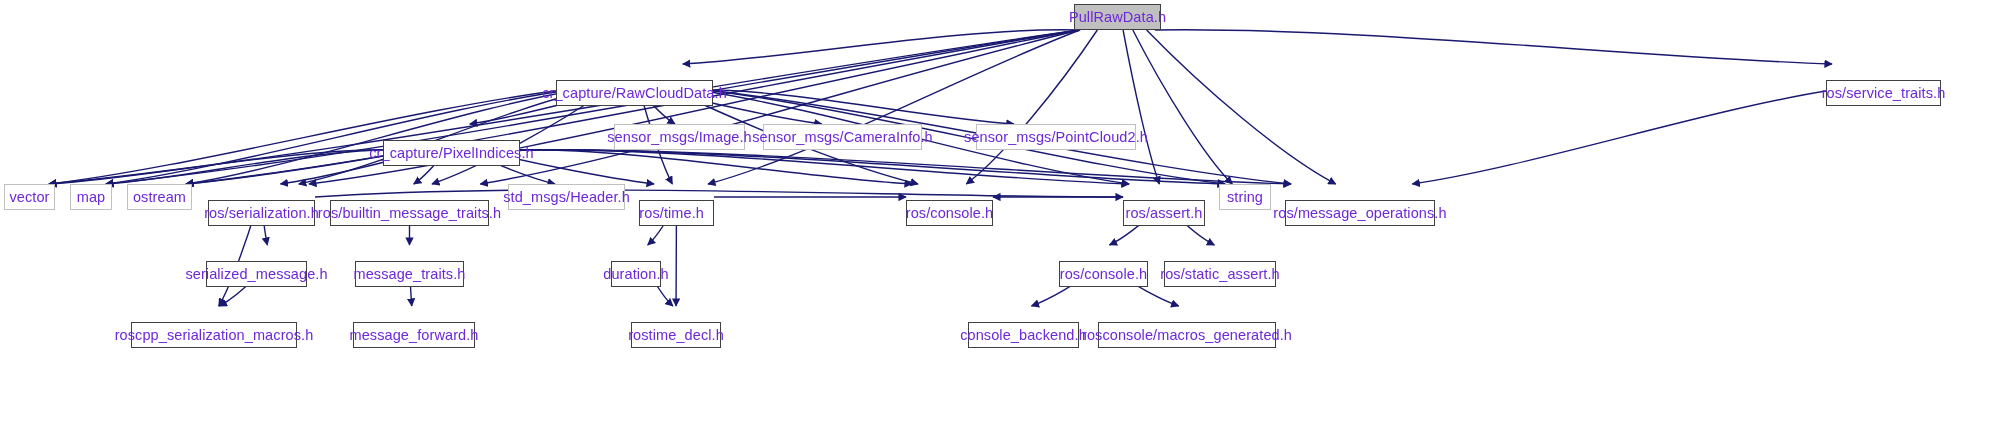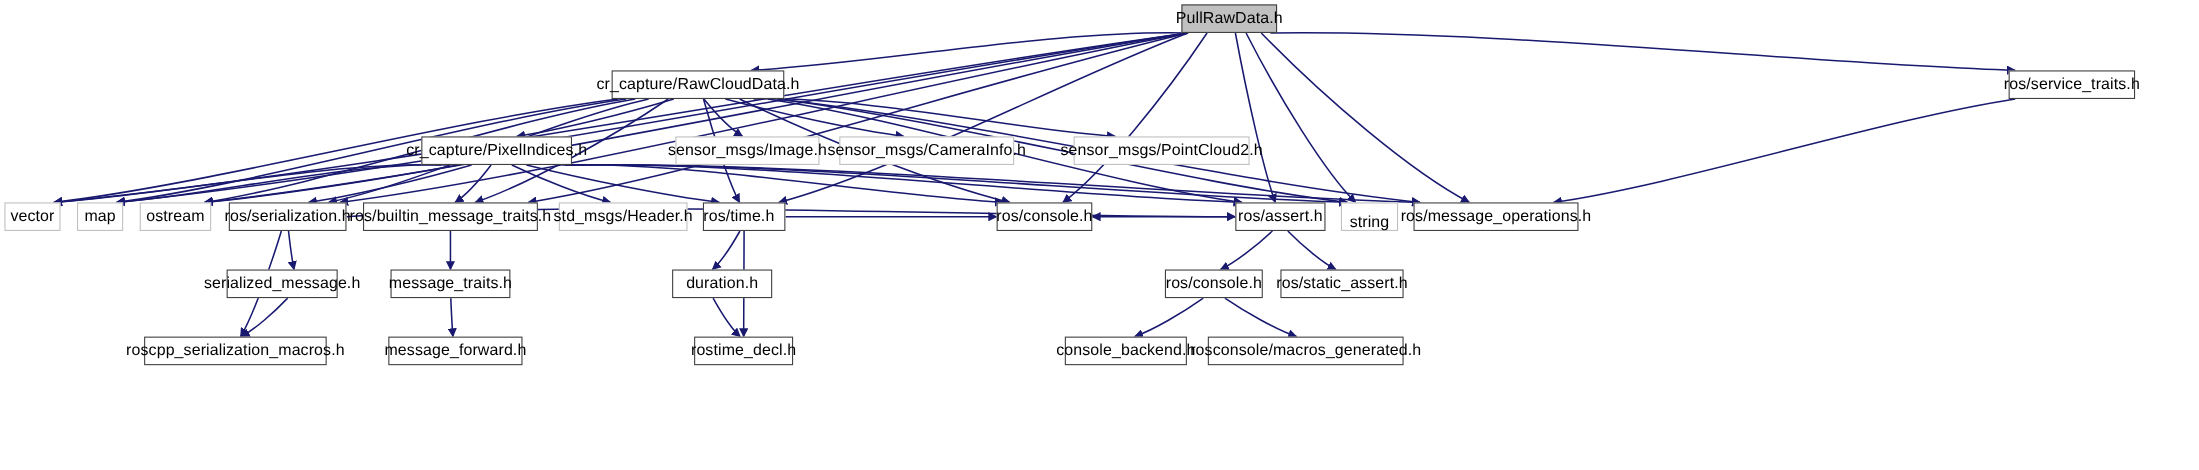"PullRawData.h" .node { color: #000000 -> #6d28d9 }
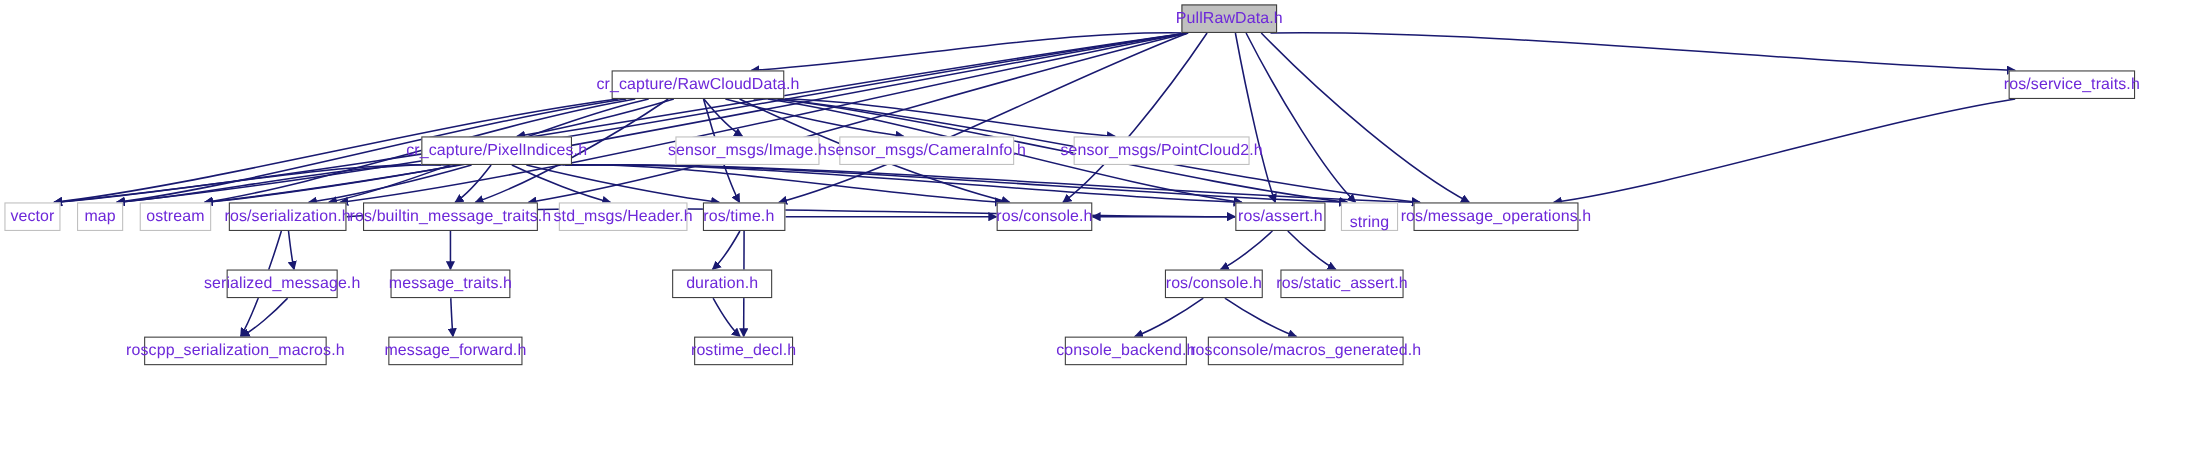"cr_capture/RawCloudData.h" .node.strong { margin-top: none -> 16px }
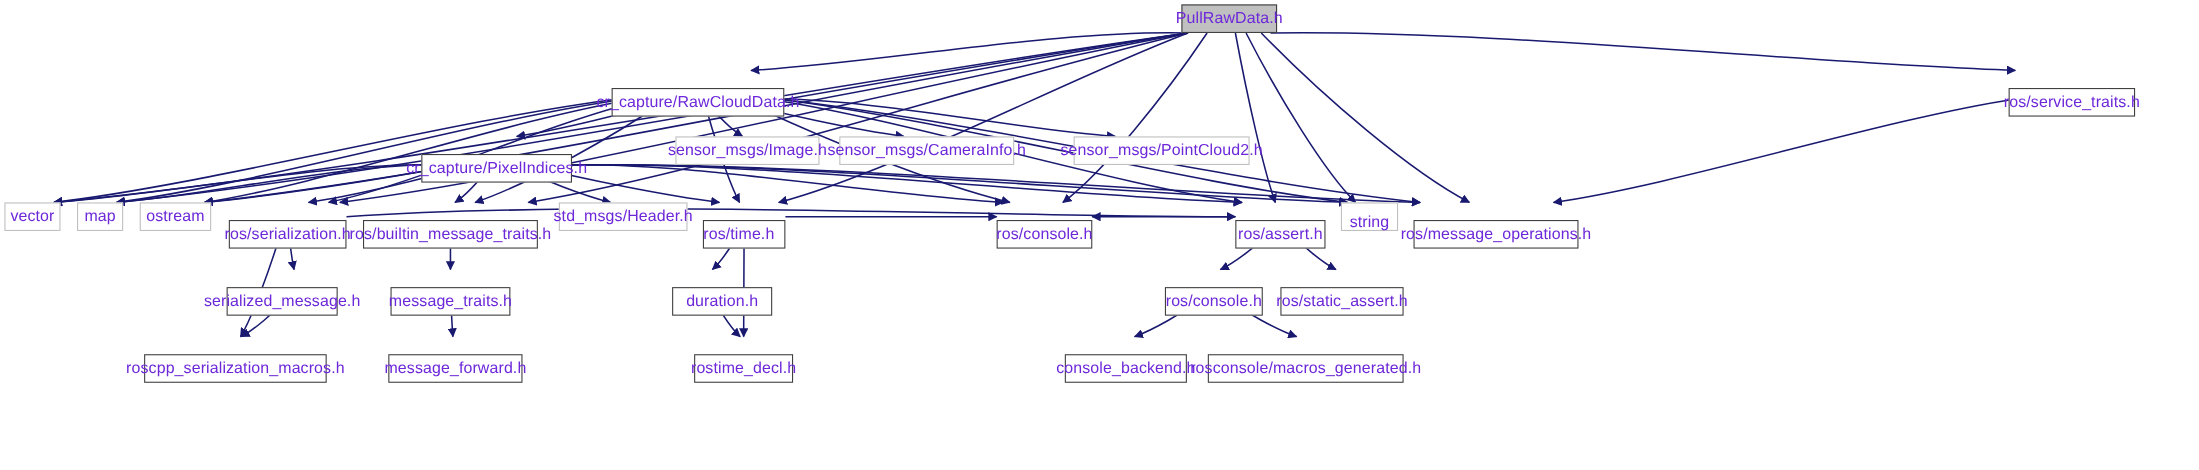"string" div.node { align-items: flex-end -> none }
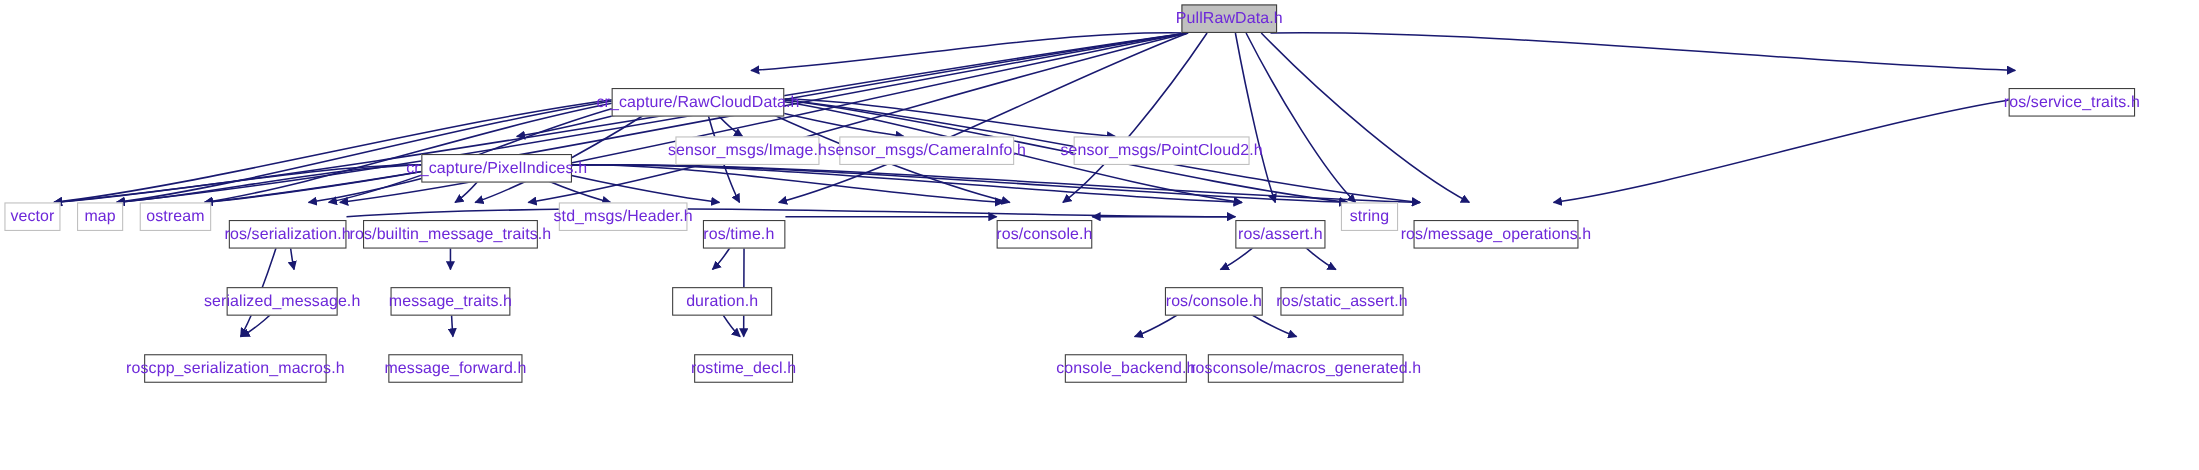"duration.h" div.node { width: 91px -> 50px }
